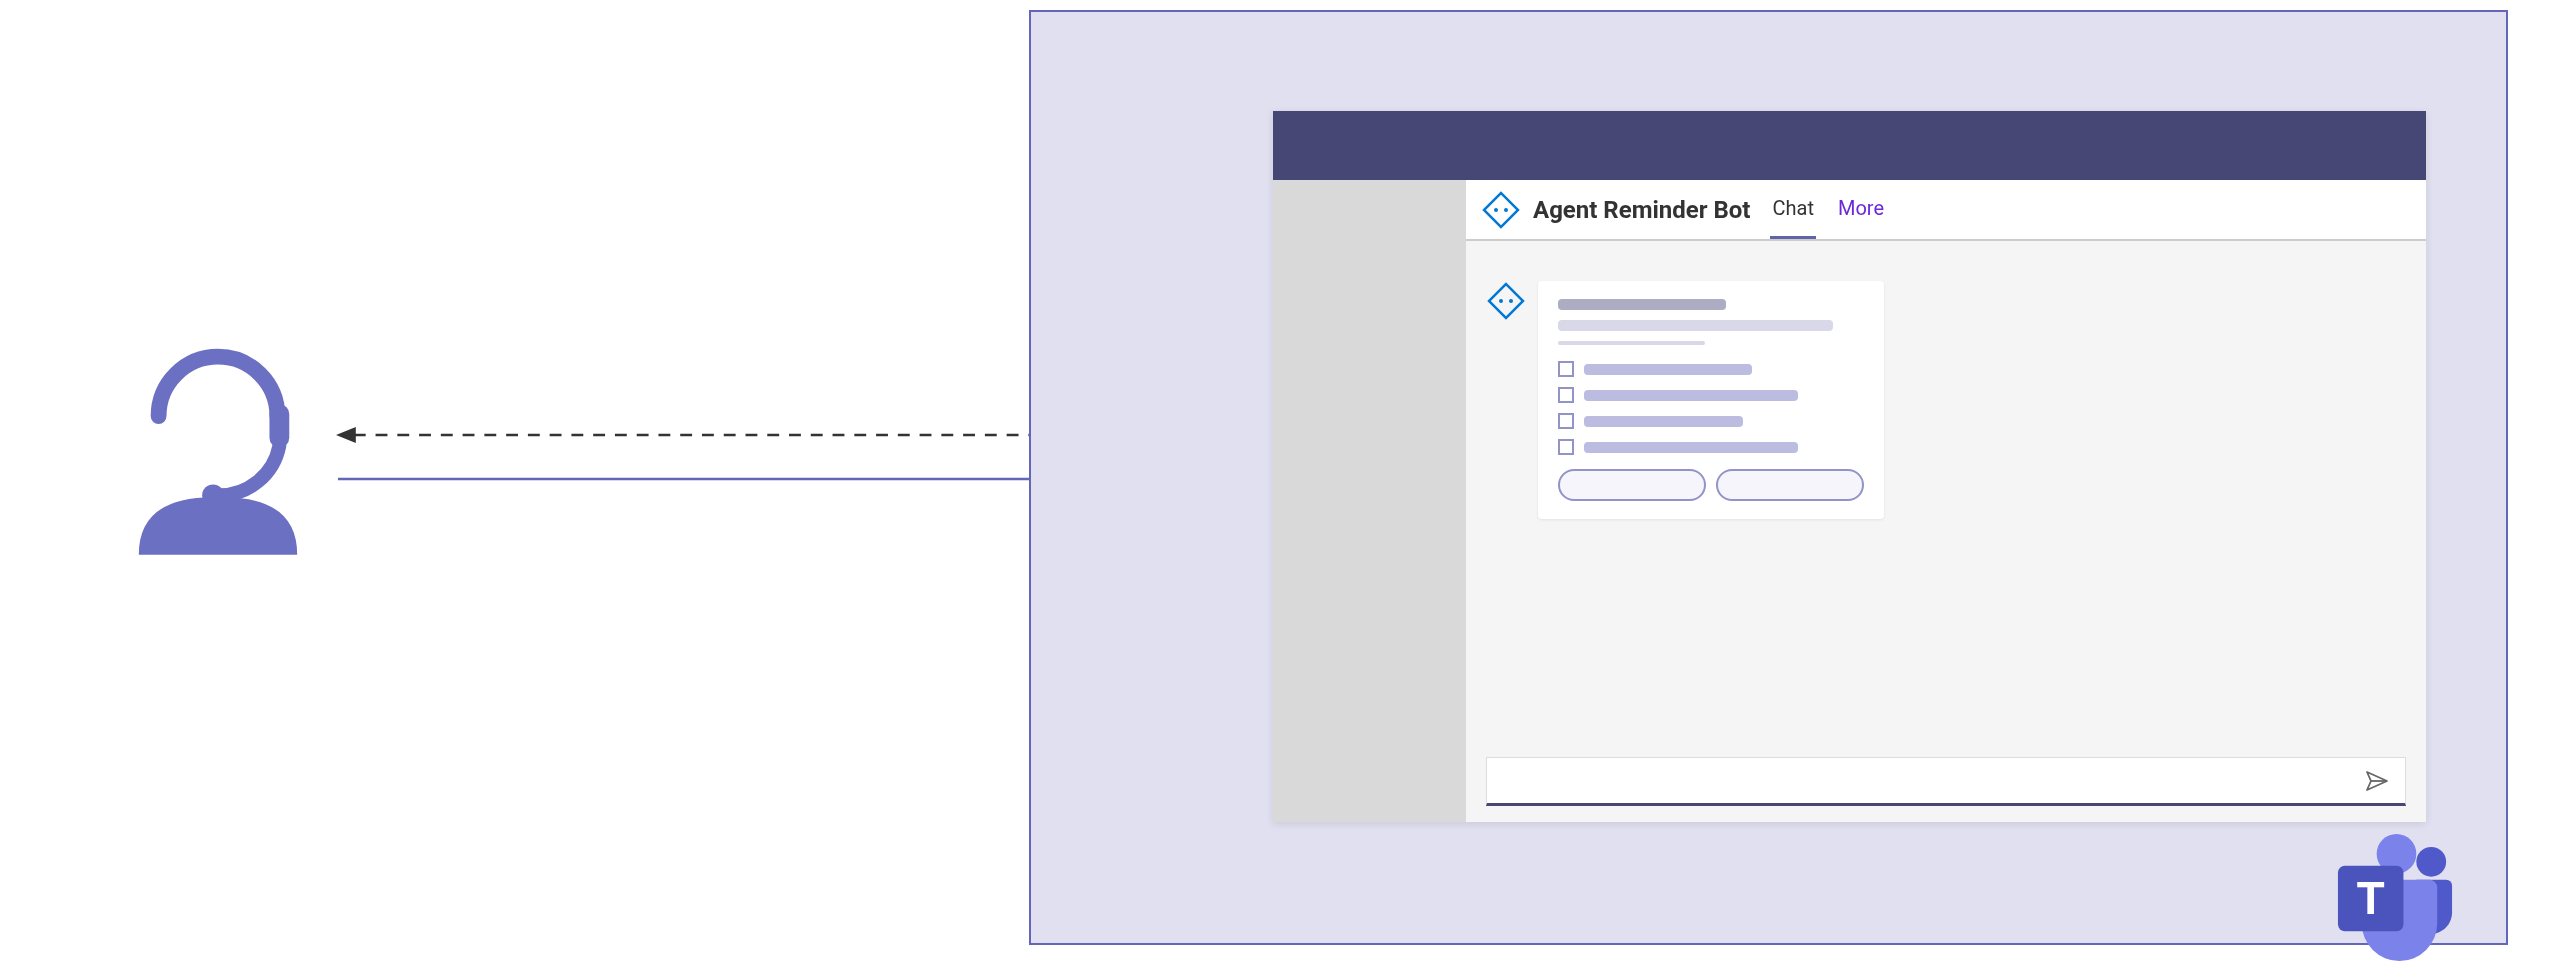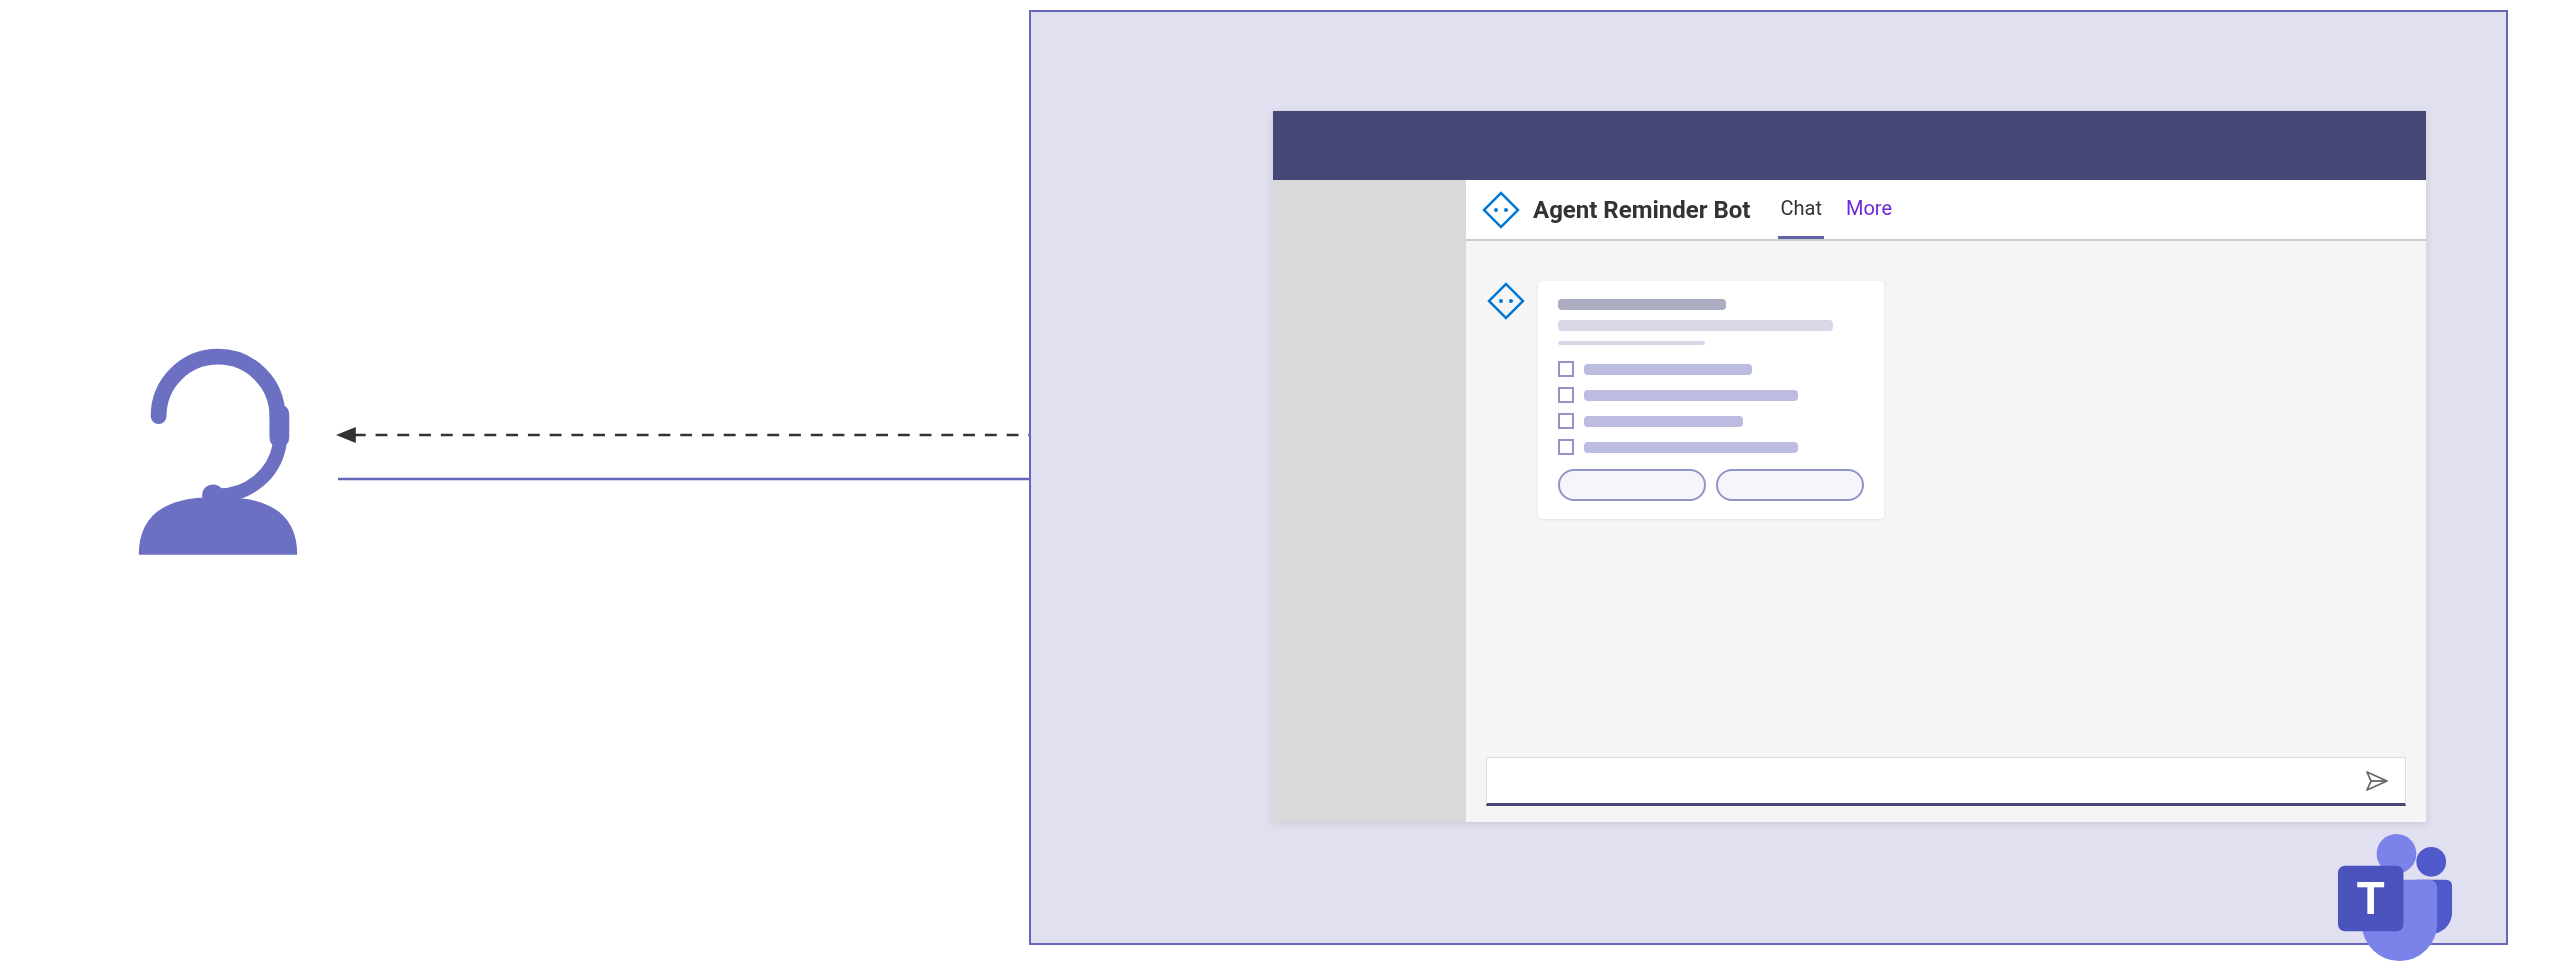"Chat" .teams-tabs { margin-left: 16px -> 8px }
